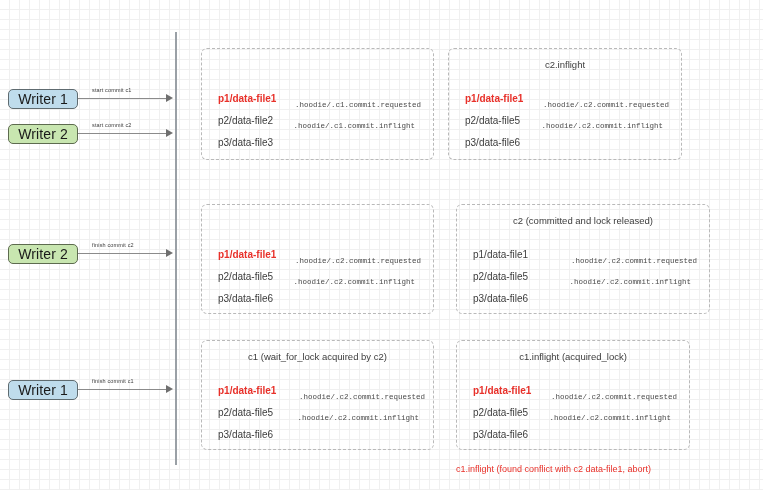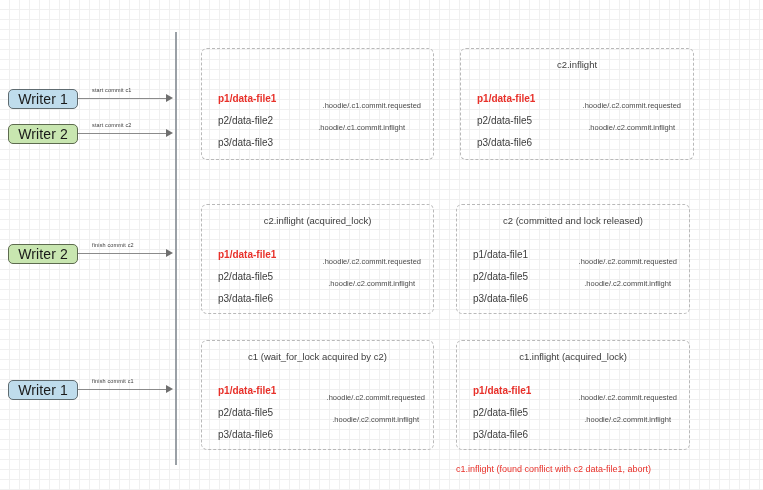"c2.inflight" div.state-box { left: 460px -> 448px }
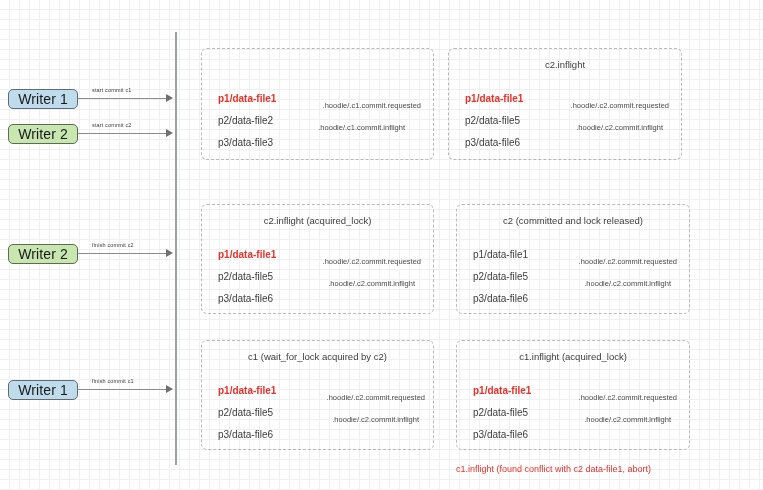".hoodie/.c1.commit.requested" .meta-item { font-family: none -> Liberation Mono, monospace }
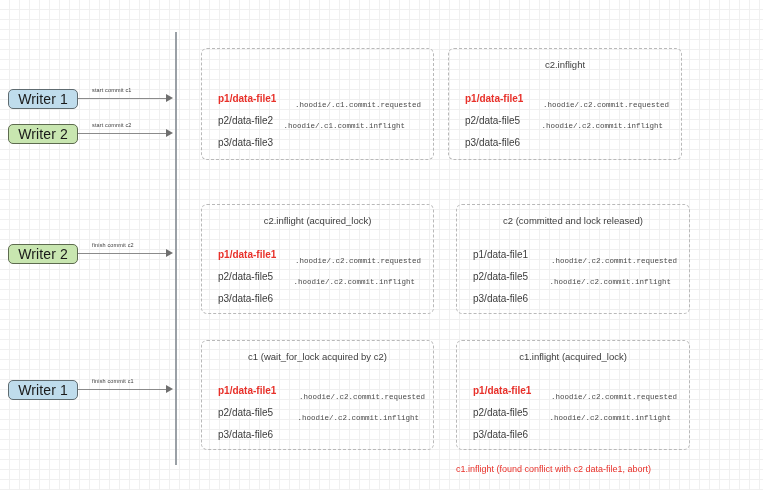".hoodie/.c1.commit.inflight" div.meta-item { margin-right: 16px -> 6px }
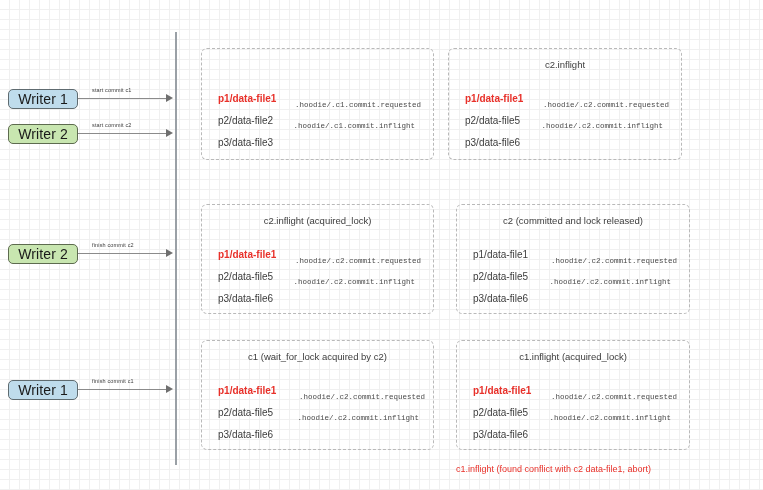"c2.inflight (acquired_lock)" div.state-title { html: <div>c2.inflight (acquired_lock)</div> -> none }
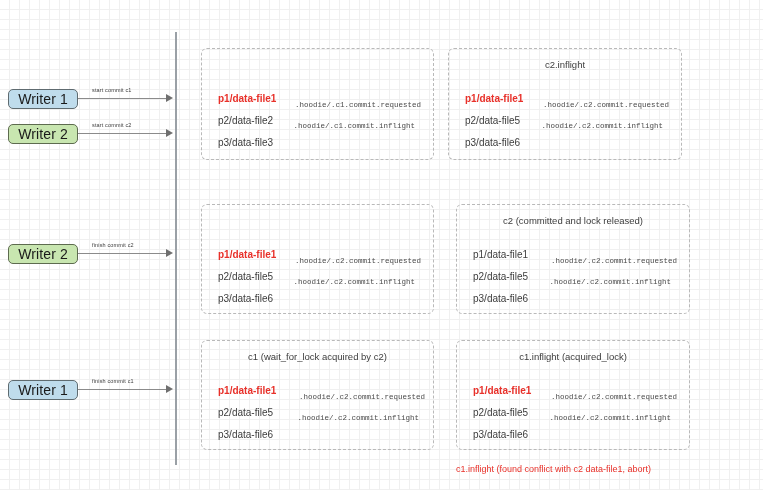"c2 (committed and lock released)" div.state-box { width: 234px -> 254px }
